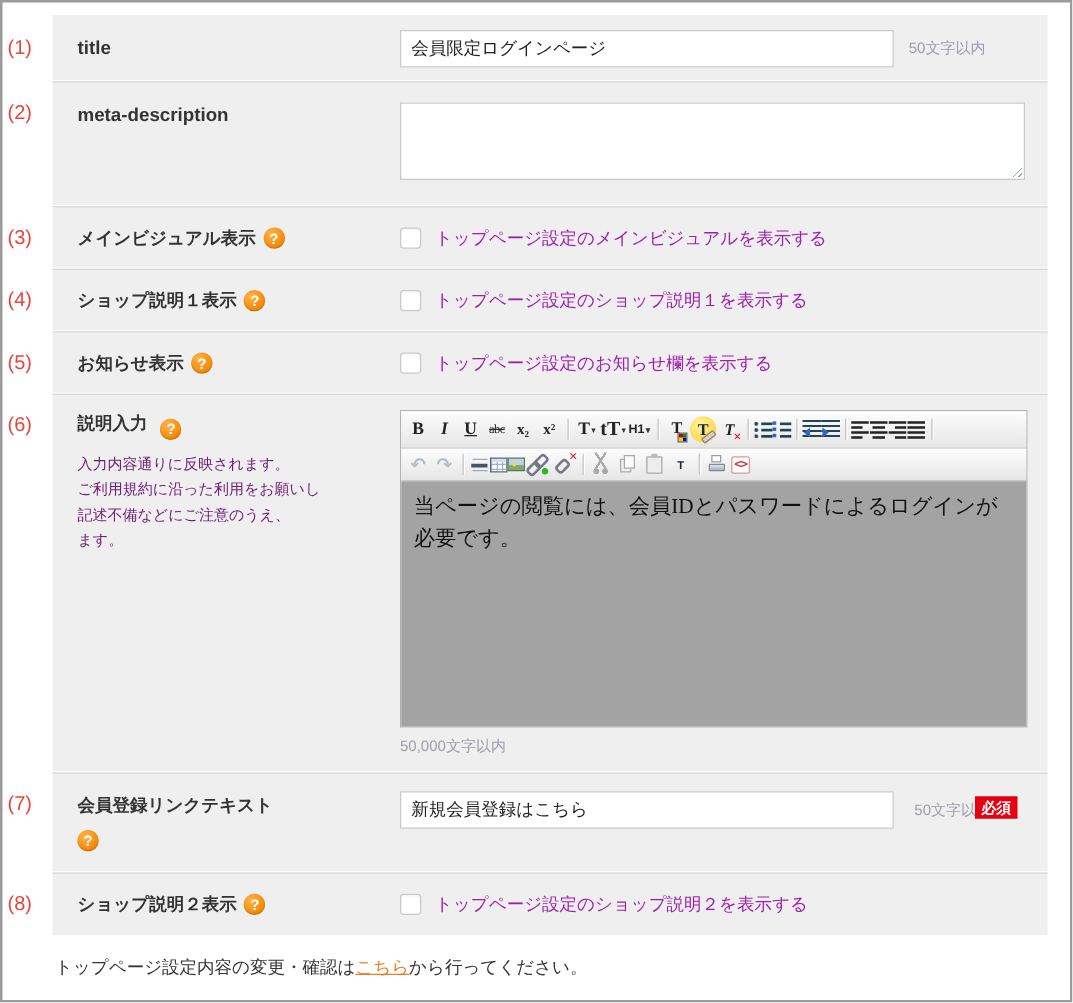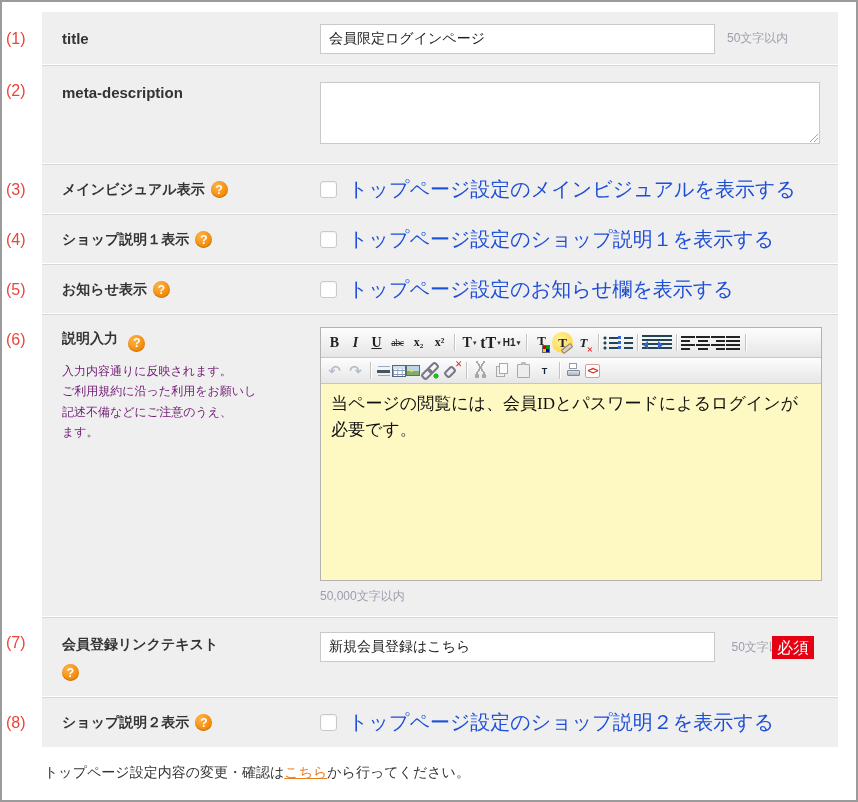"トップページ設定のメインビジュアルを表示する" .cb-lbl { color: #1d4ed8 -> #a21caf; font-size: 20px -> 14px }
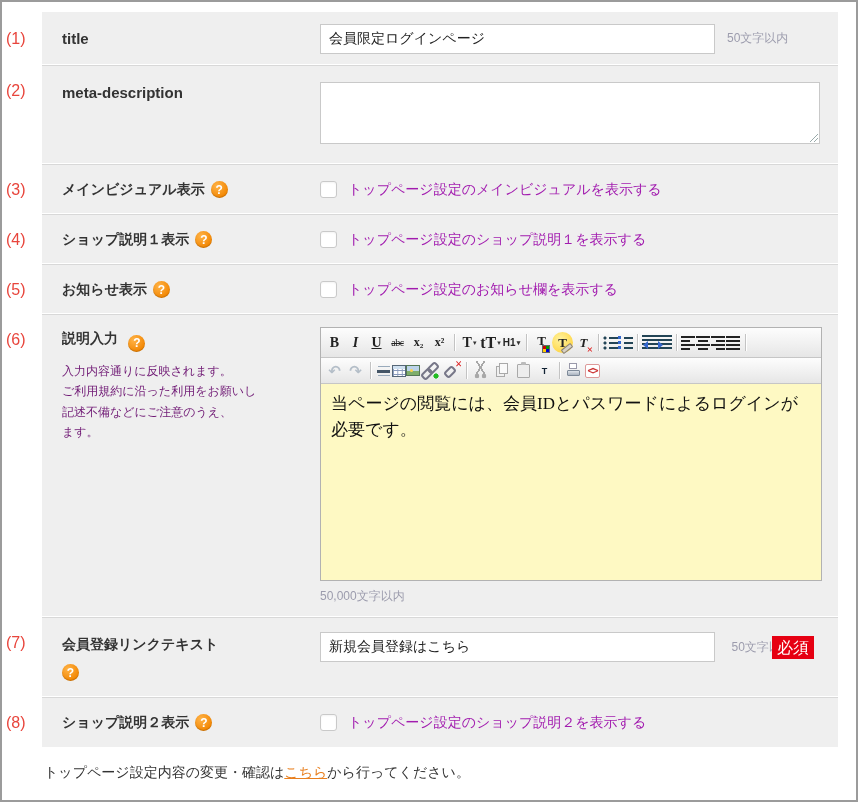"当ページの閲覧には、会員IDとパスワードによるログインが必要です。" .ed-body { background: #fef9c3 -> #a3a3a3 }
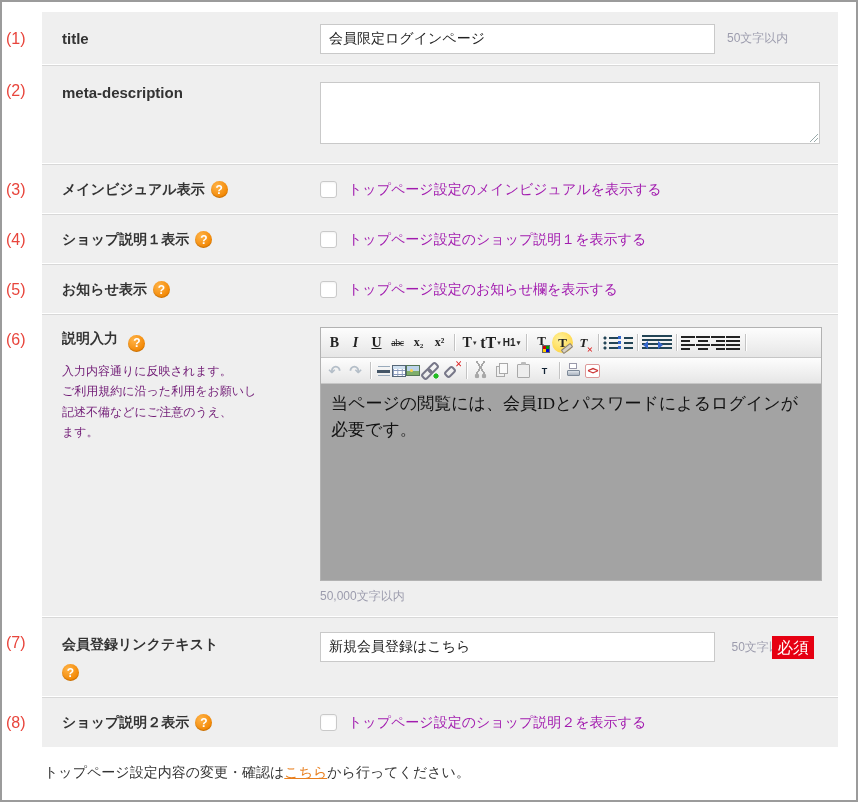"必須" .req { font-size: 16px -> 12px; font-weight: normal -> bold }
